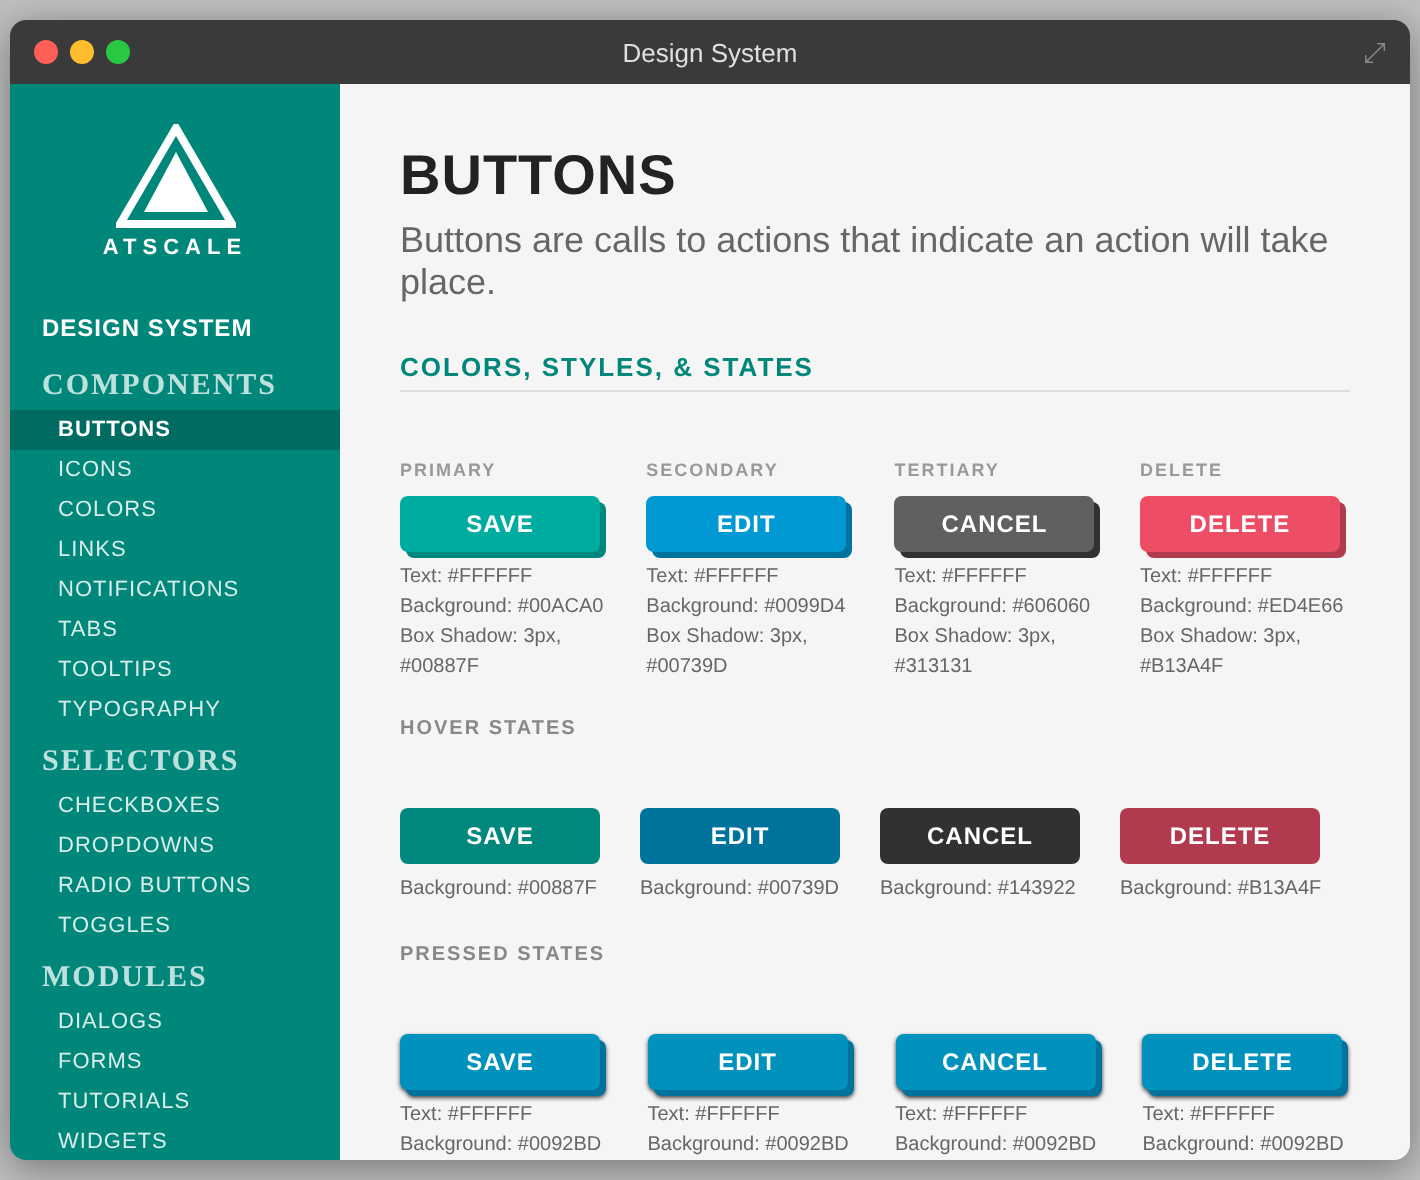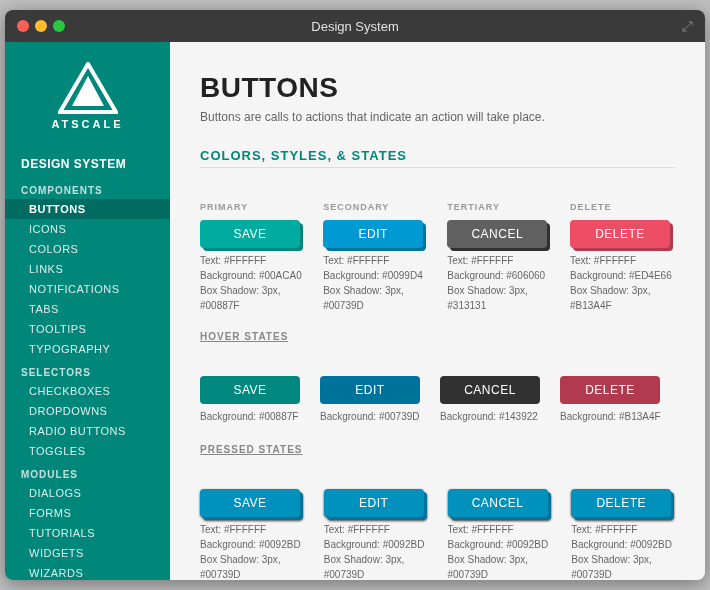"Buttons are calls to actions" .page-subtitle { font-size: 12px -> 18px }
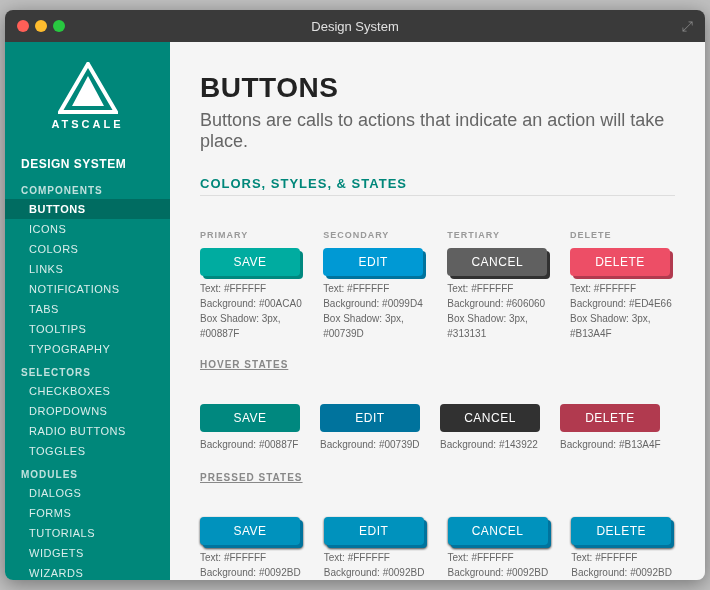"COMPONENTS" .sidebar-group-title { font-family: none -> Liberation Serif, serif; font-size: 10px -> 15px }
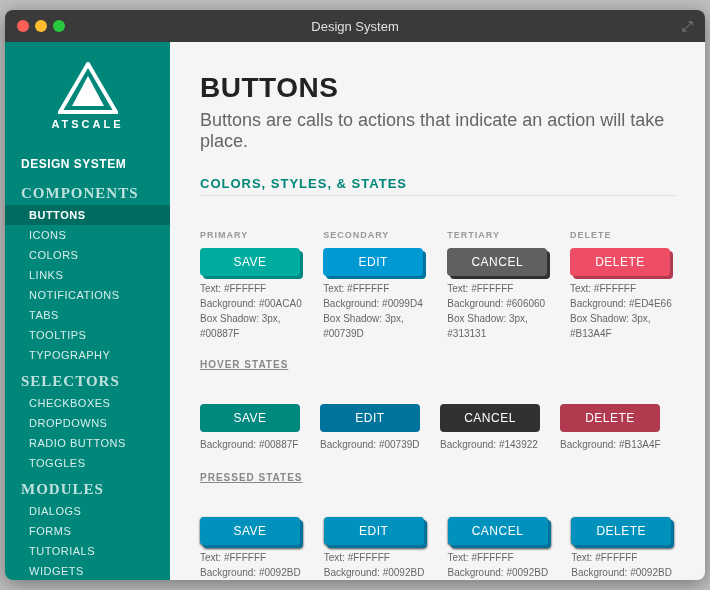"SAVE" .btn { font-weight: 400 -> 700 }
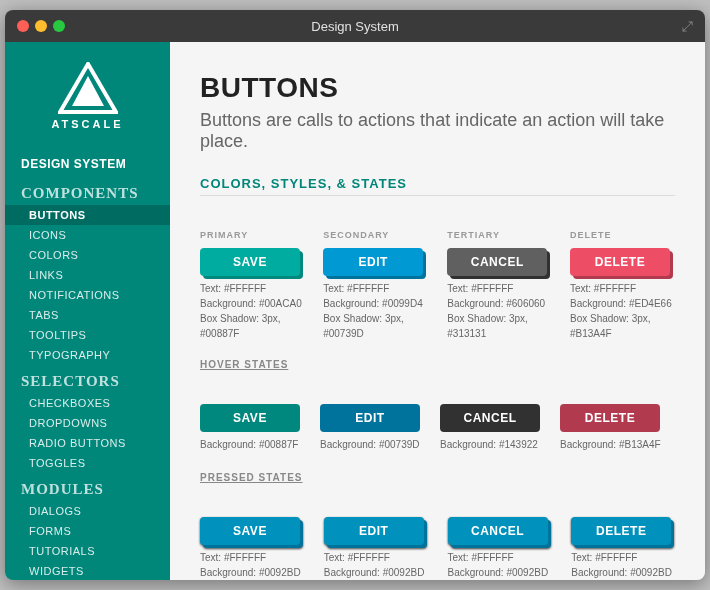"HOVER STATES" .button-section-label { text-decoration: underline -> none }
